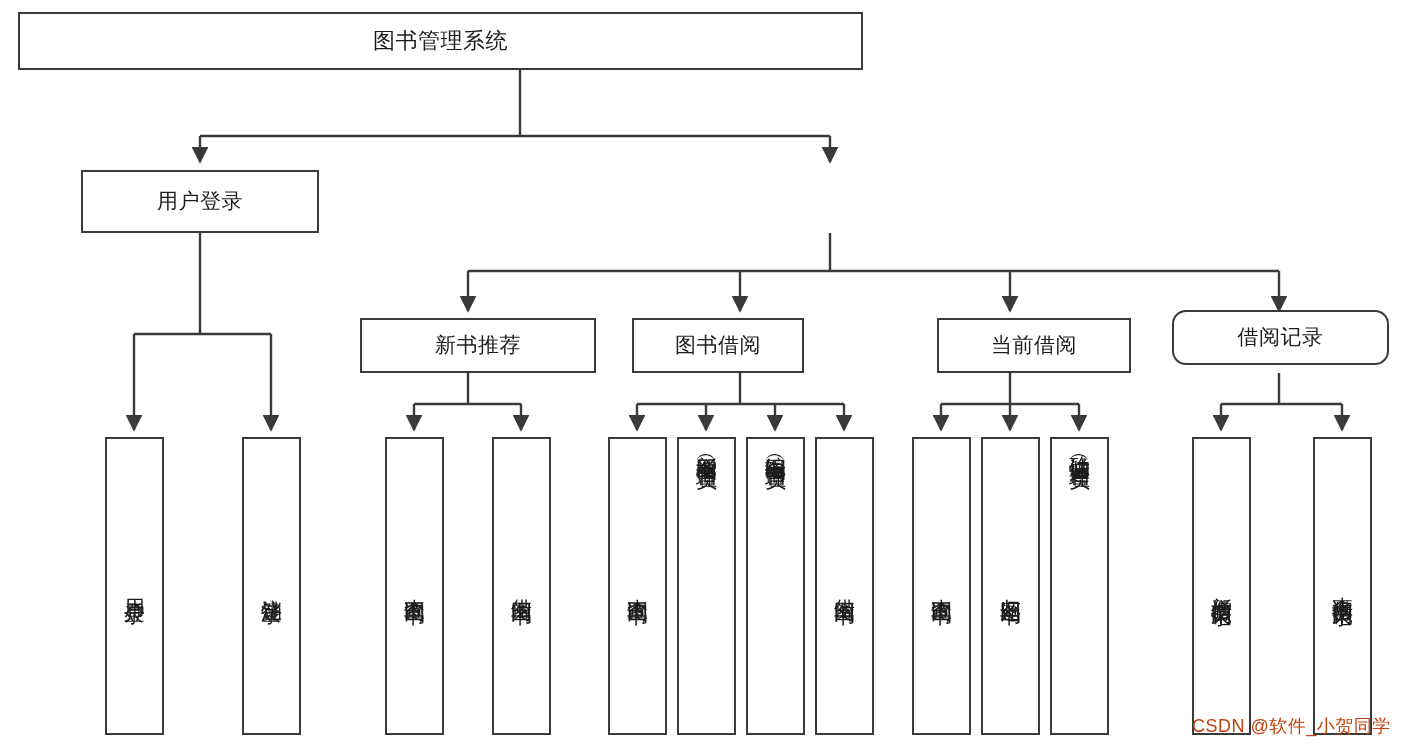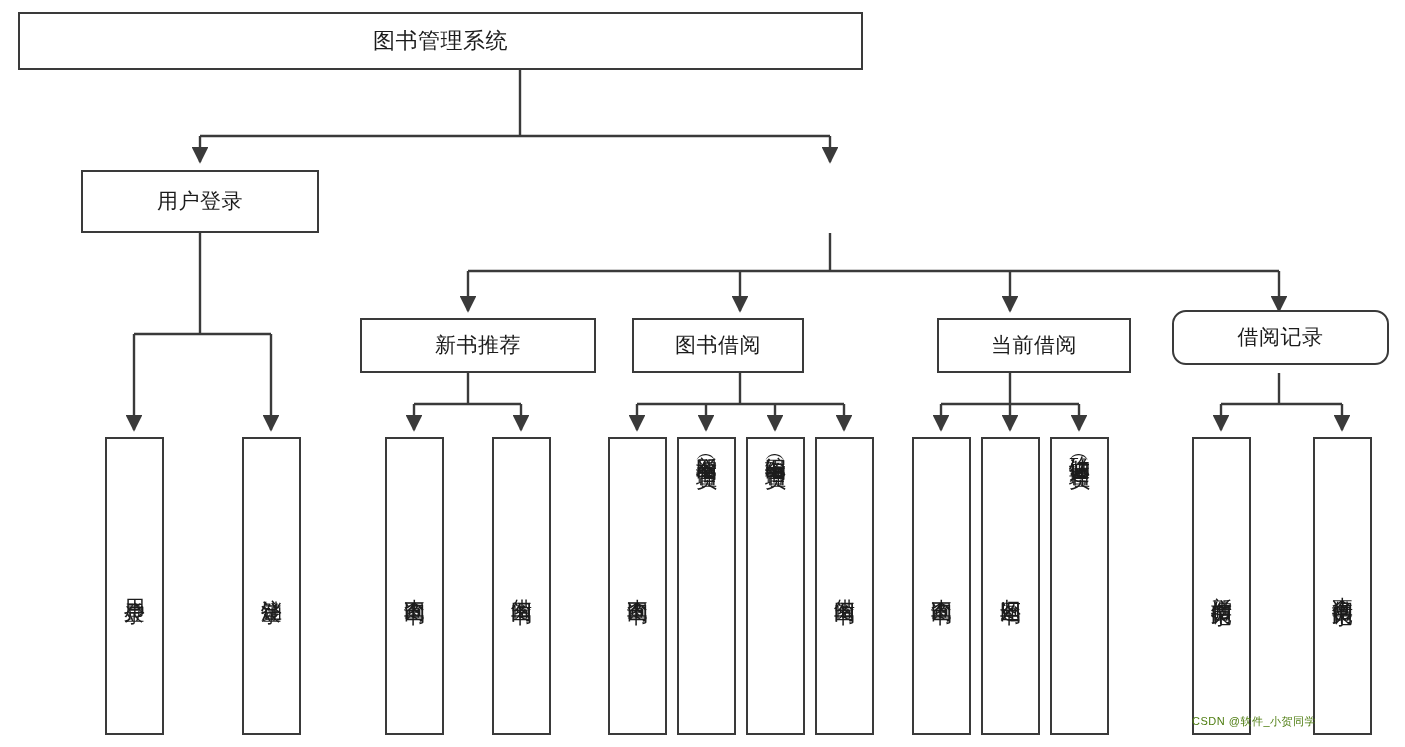"CSDN @软件_小贺同学" .watermark { color: #4d7c0f -> #c2410c; font-size: 11px -> 18px }
